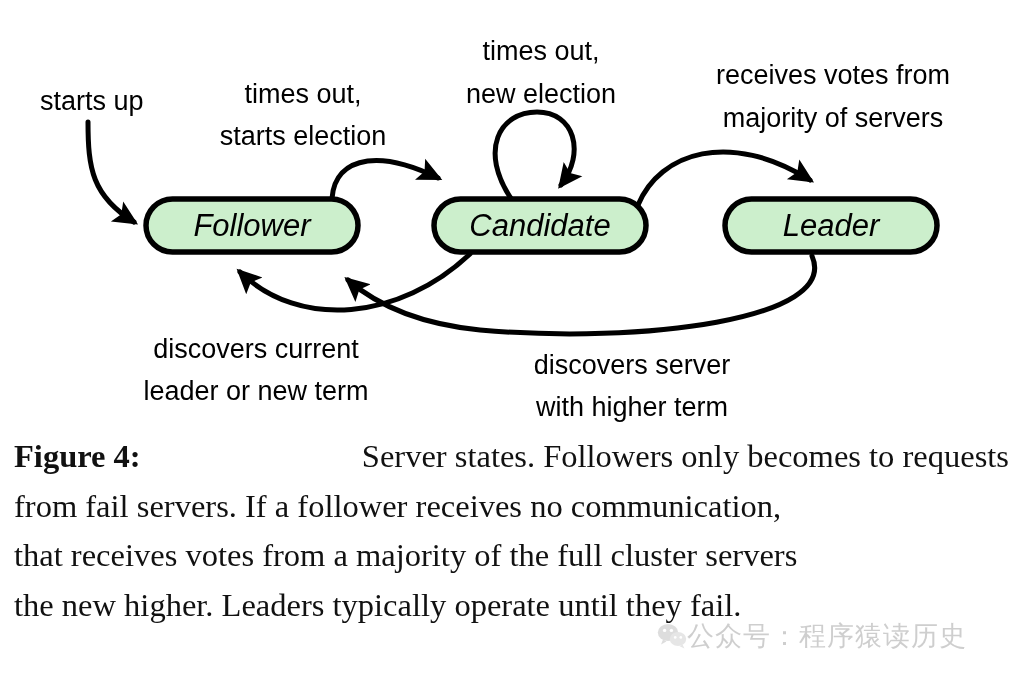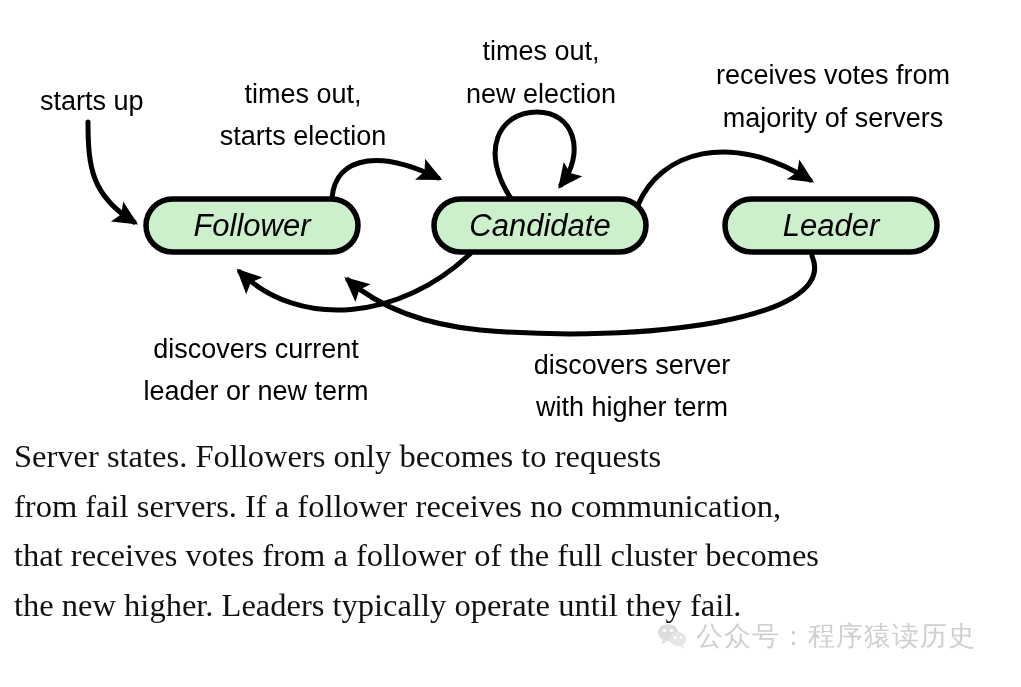"Figure 4:" span.fig-num { html: none -> <span>Figure 4:</span> }
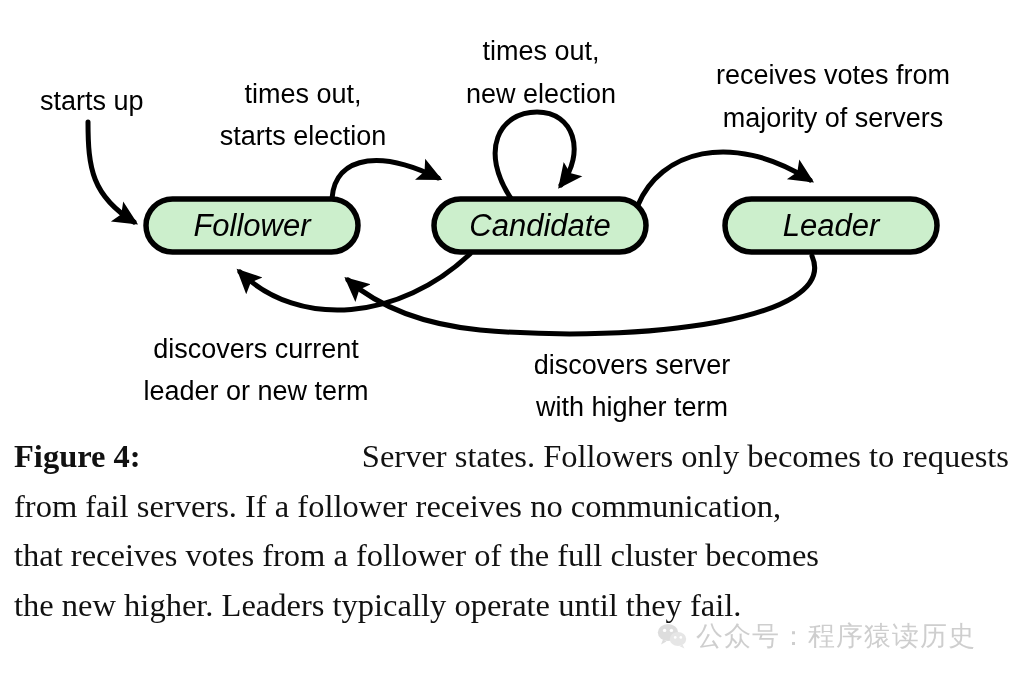"that receives votes from a" span.cap-line { text: follower of the full cluster becomes -> majority of the full cluster servers }
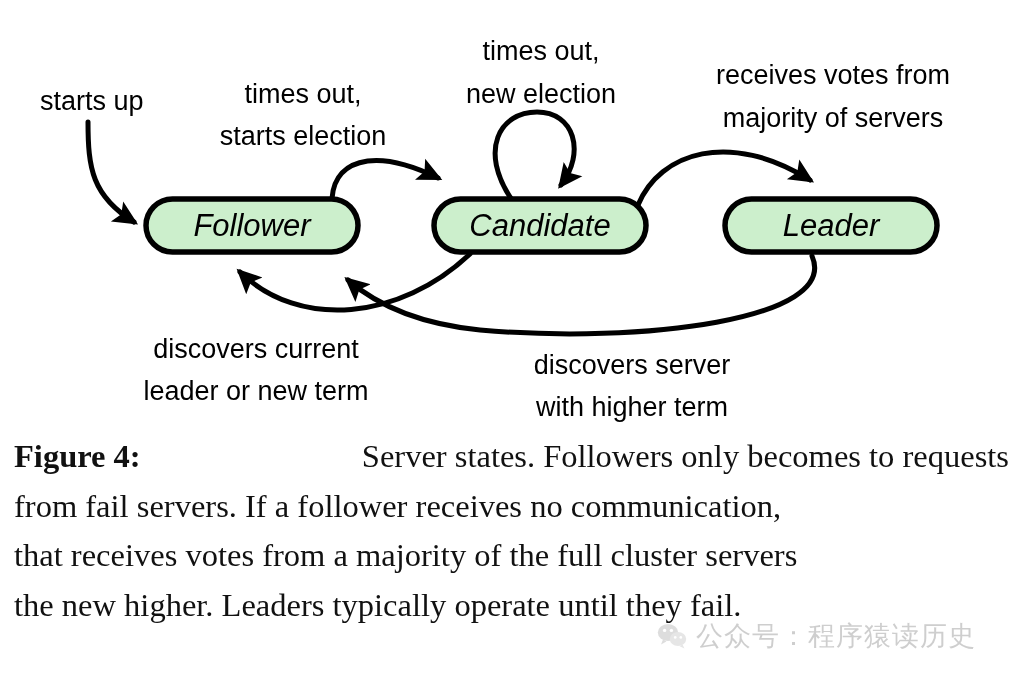"公众号：程序猿读历史" #watermark { gap: 9px -> 0 }
